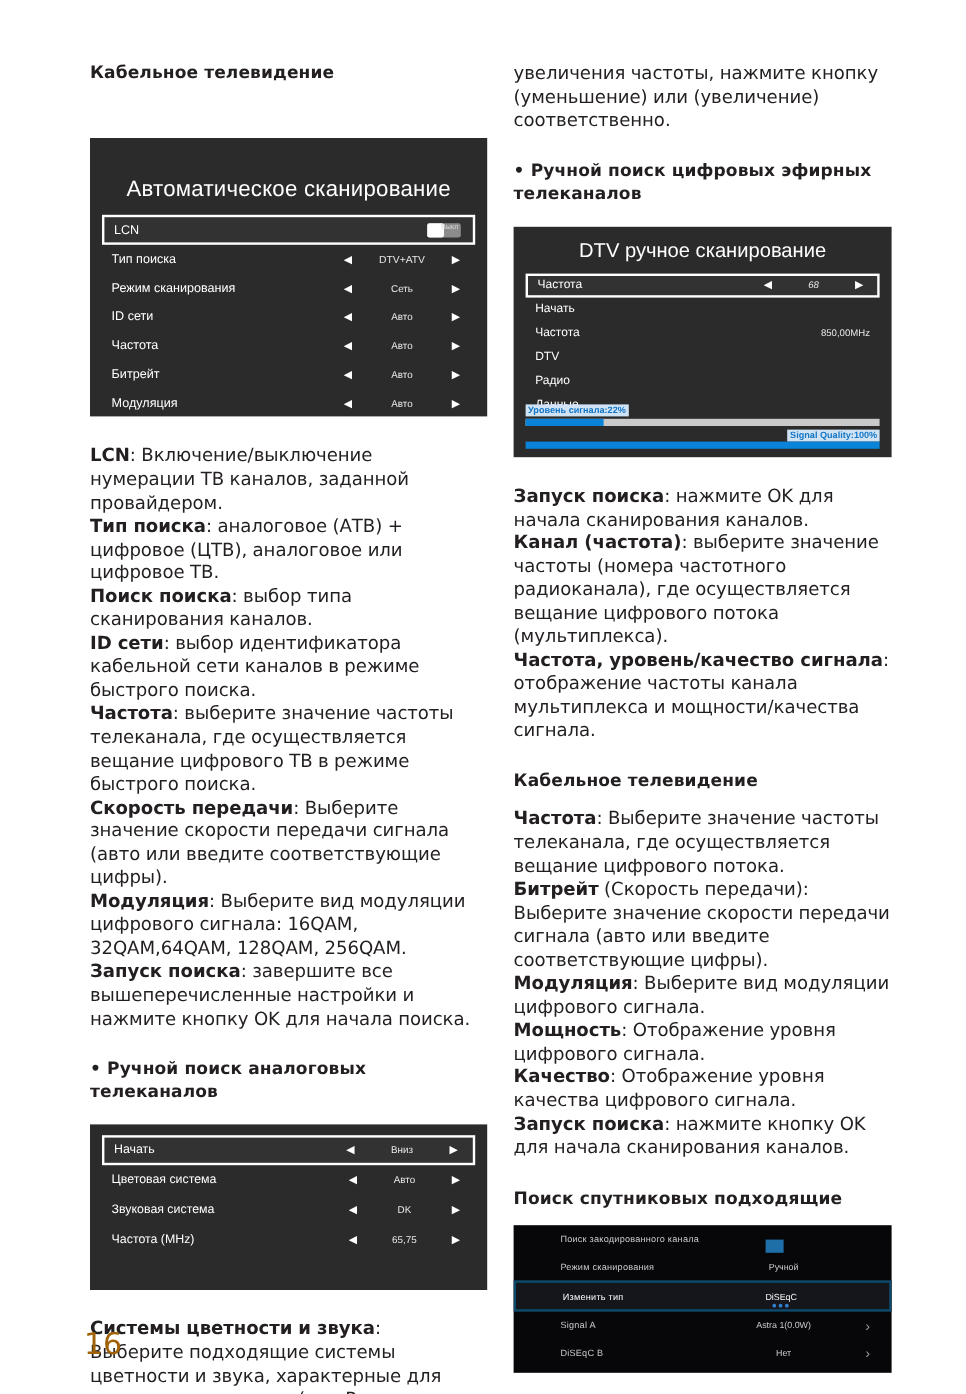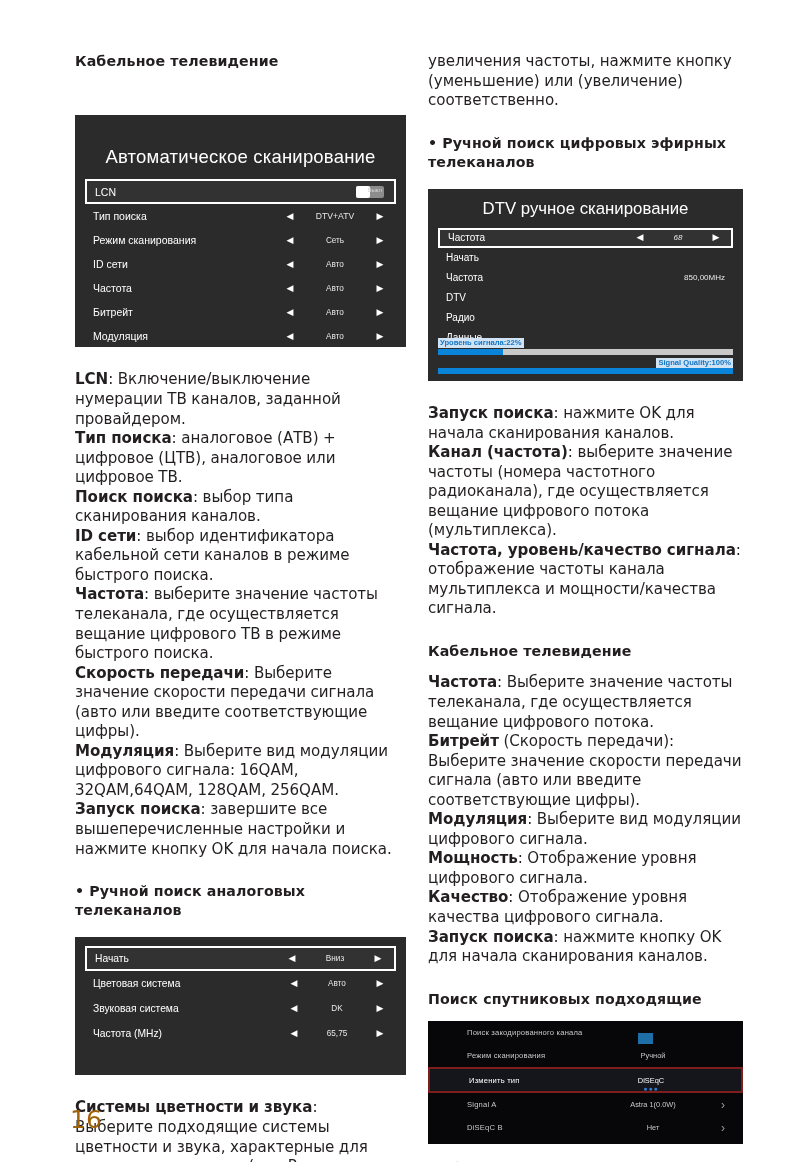"Изменить тип" #satscan .tv-row.sel { border: 2px solid #7f1d1d -> 2px solid #0c4a6e }
